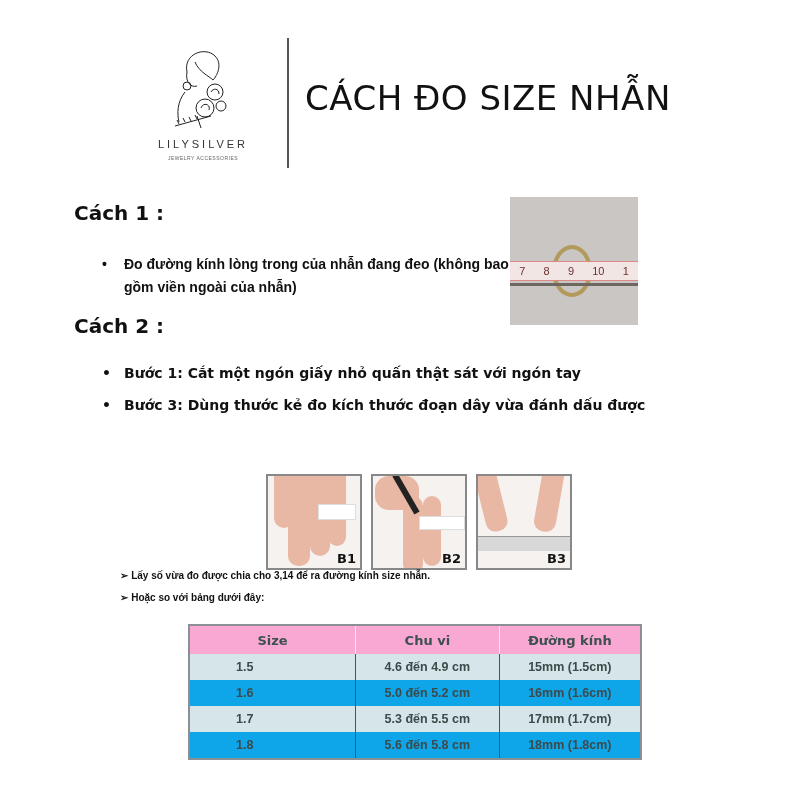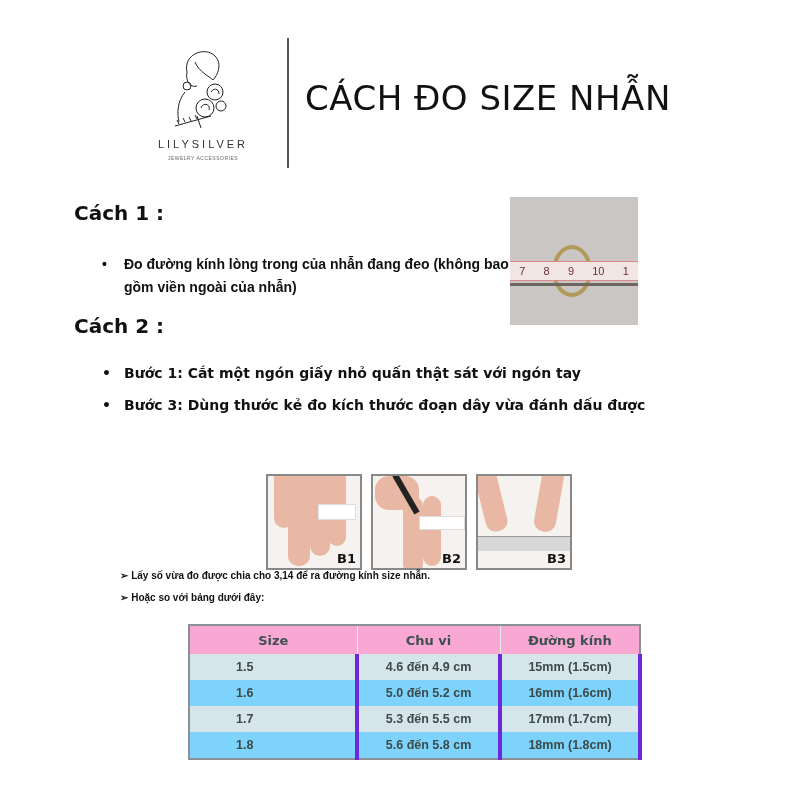"1.5" table.size-table td { border-right: 4px solid #6d28d9 -> 1px solid #6d28d9 }
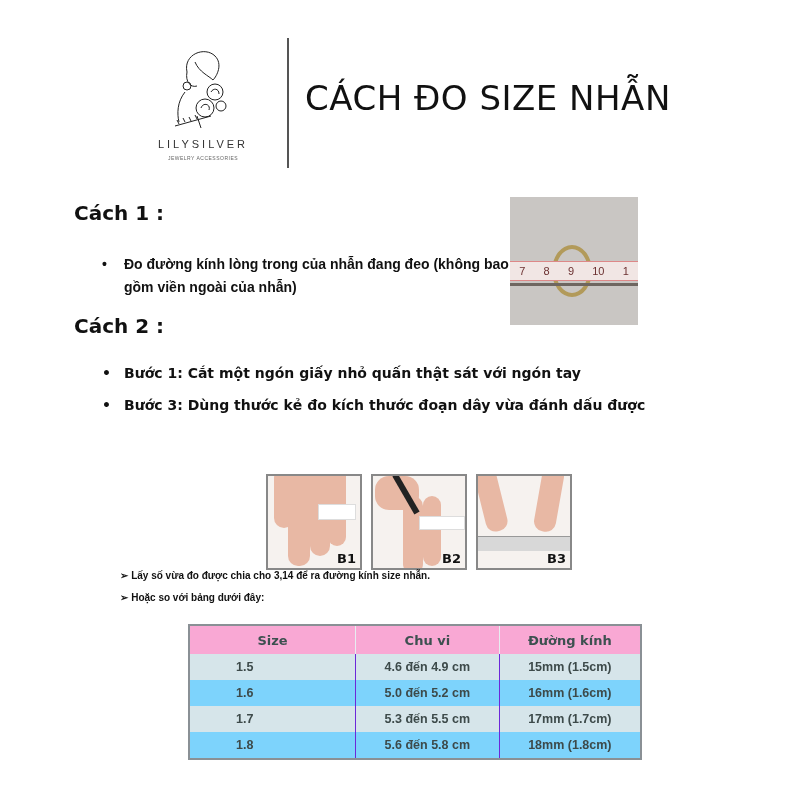"1.6" table.size-table tr.even td { background: #7dd3fc -> #0ea5e9 }
